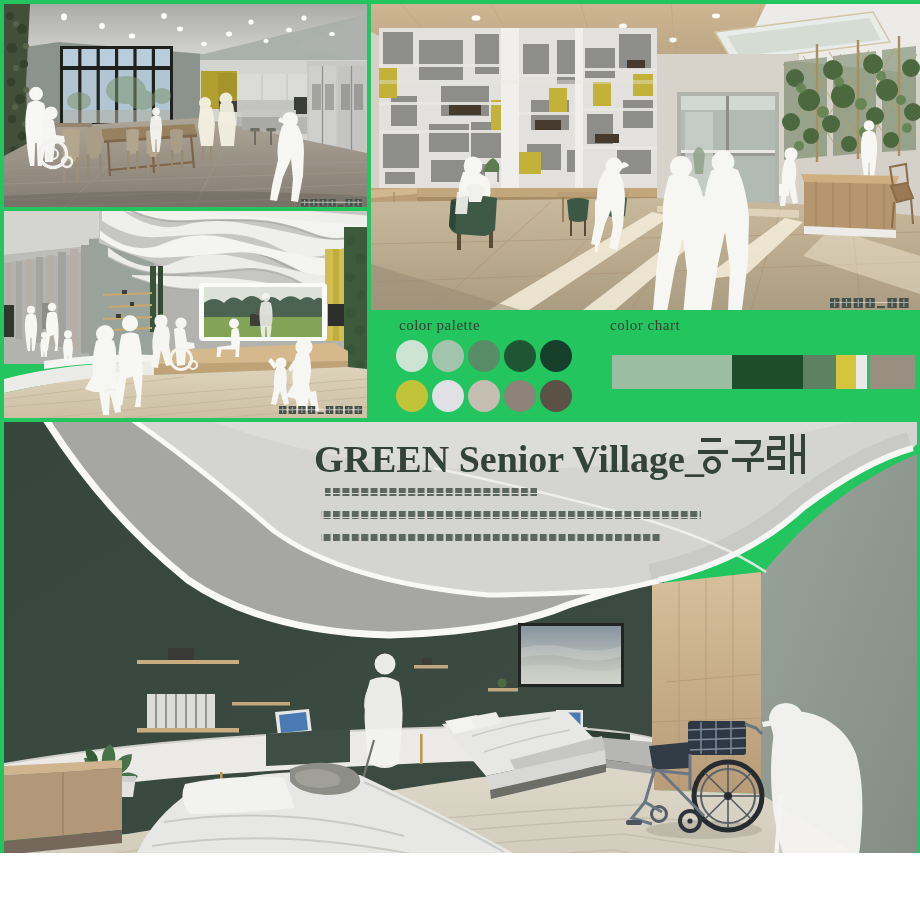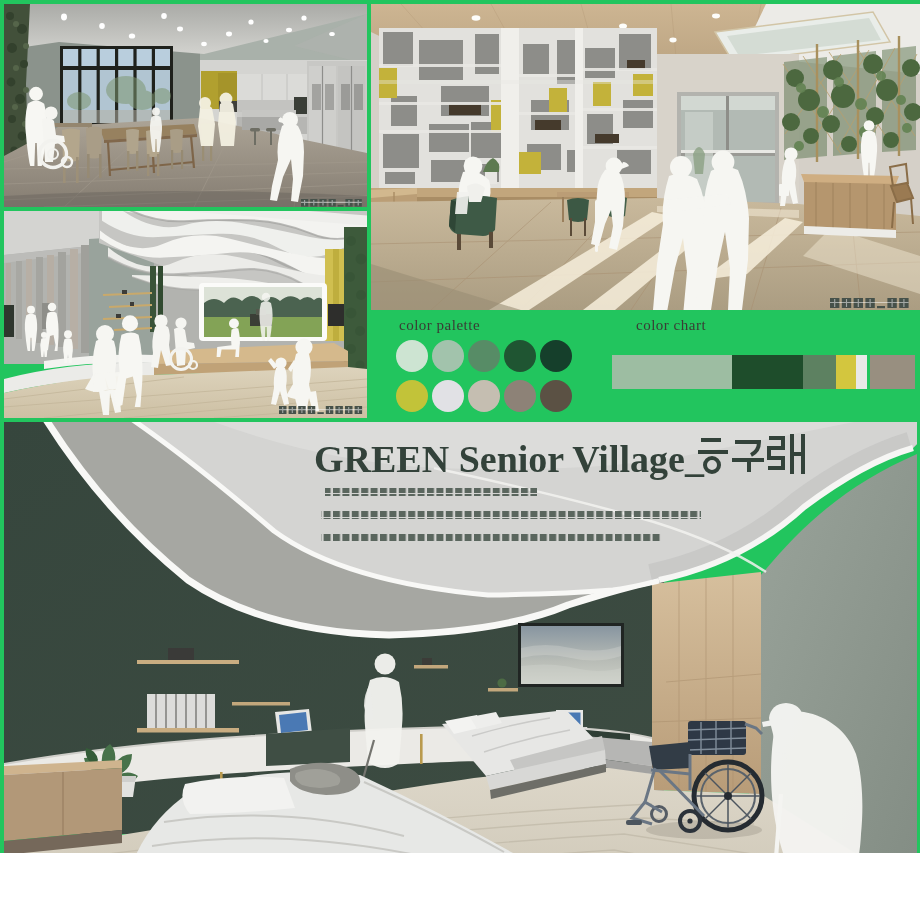"color chart" div.abs { left: 636px -> 610px }
